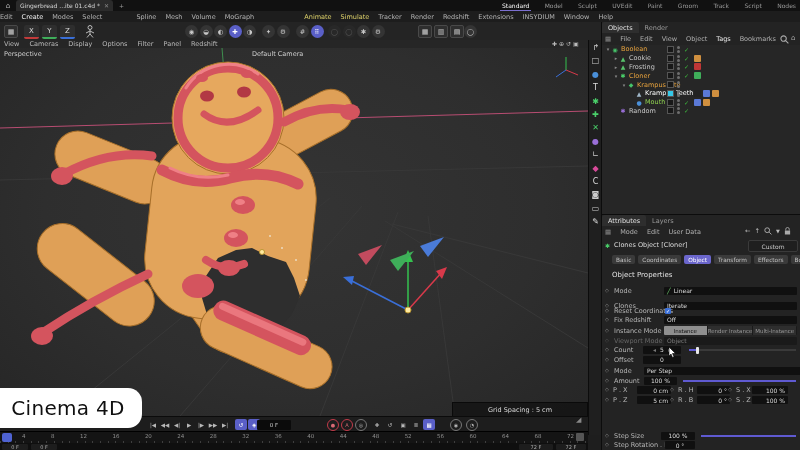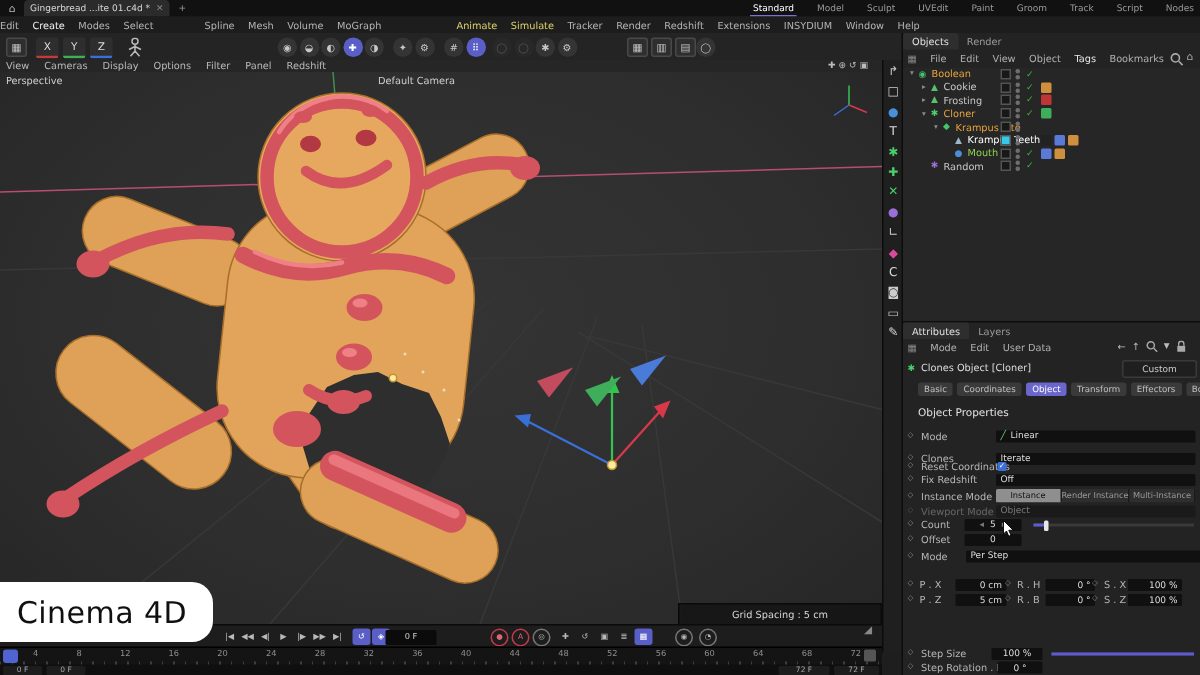"Amount" div.arow { html: none -> <div> <span>◇</span> <span>Amount</span> <span> <span>100 %</span> </span> <span> <span></span> </span> </div> }
